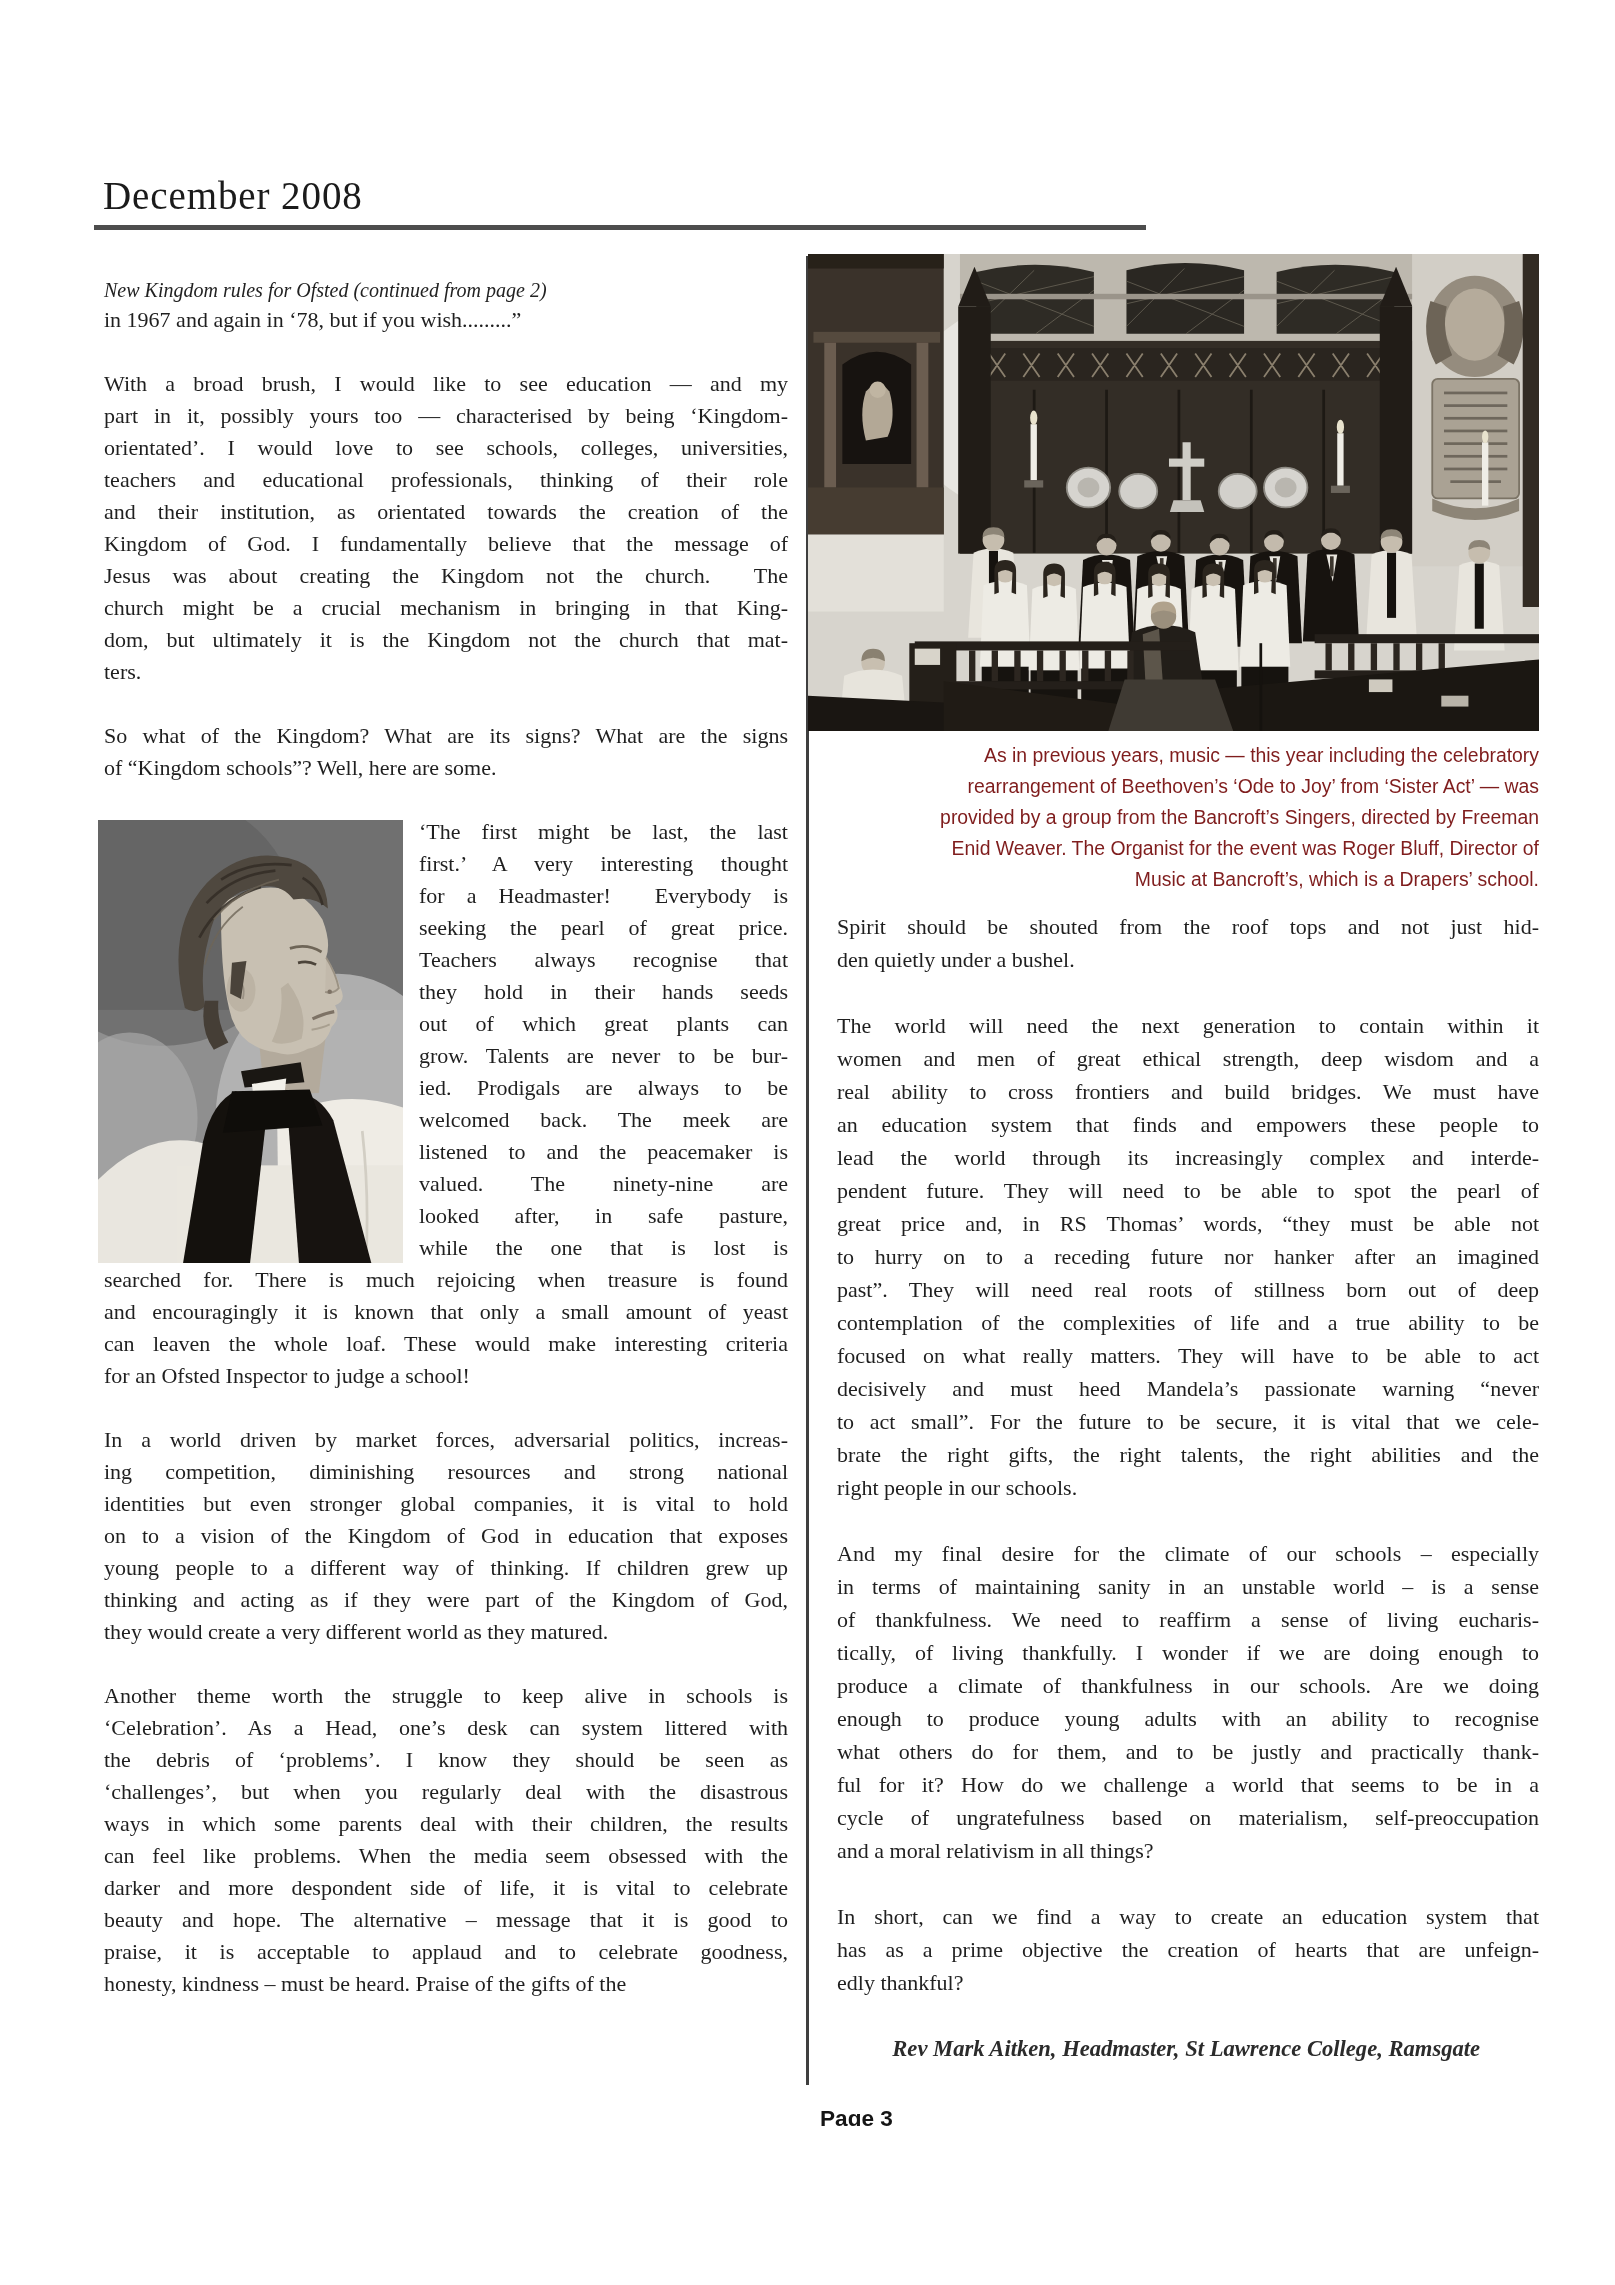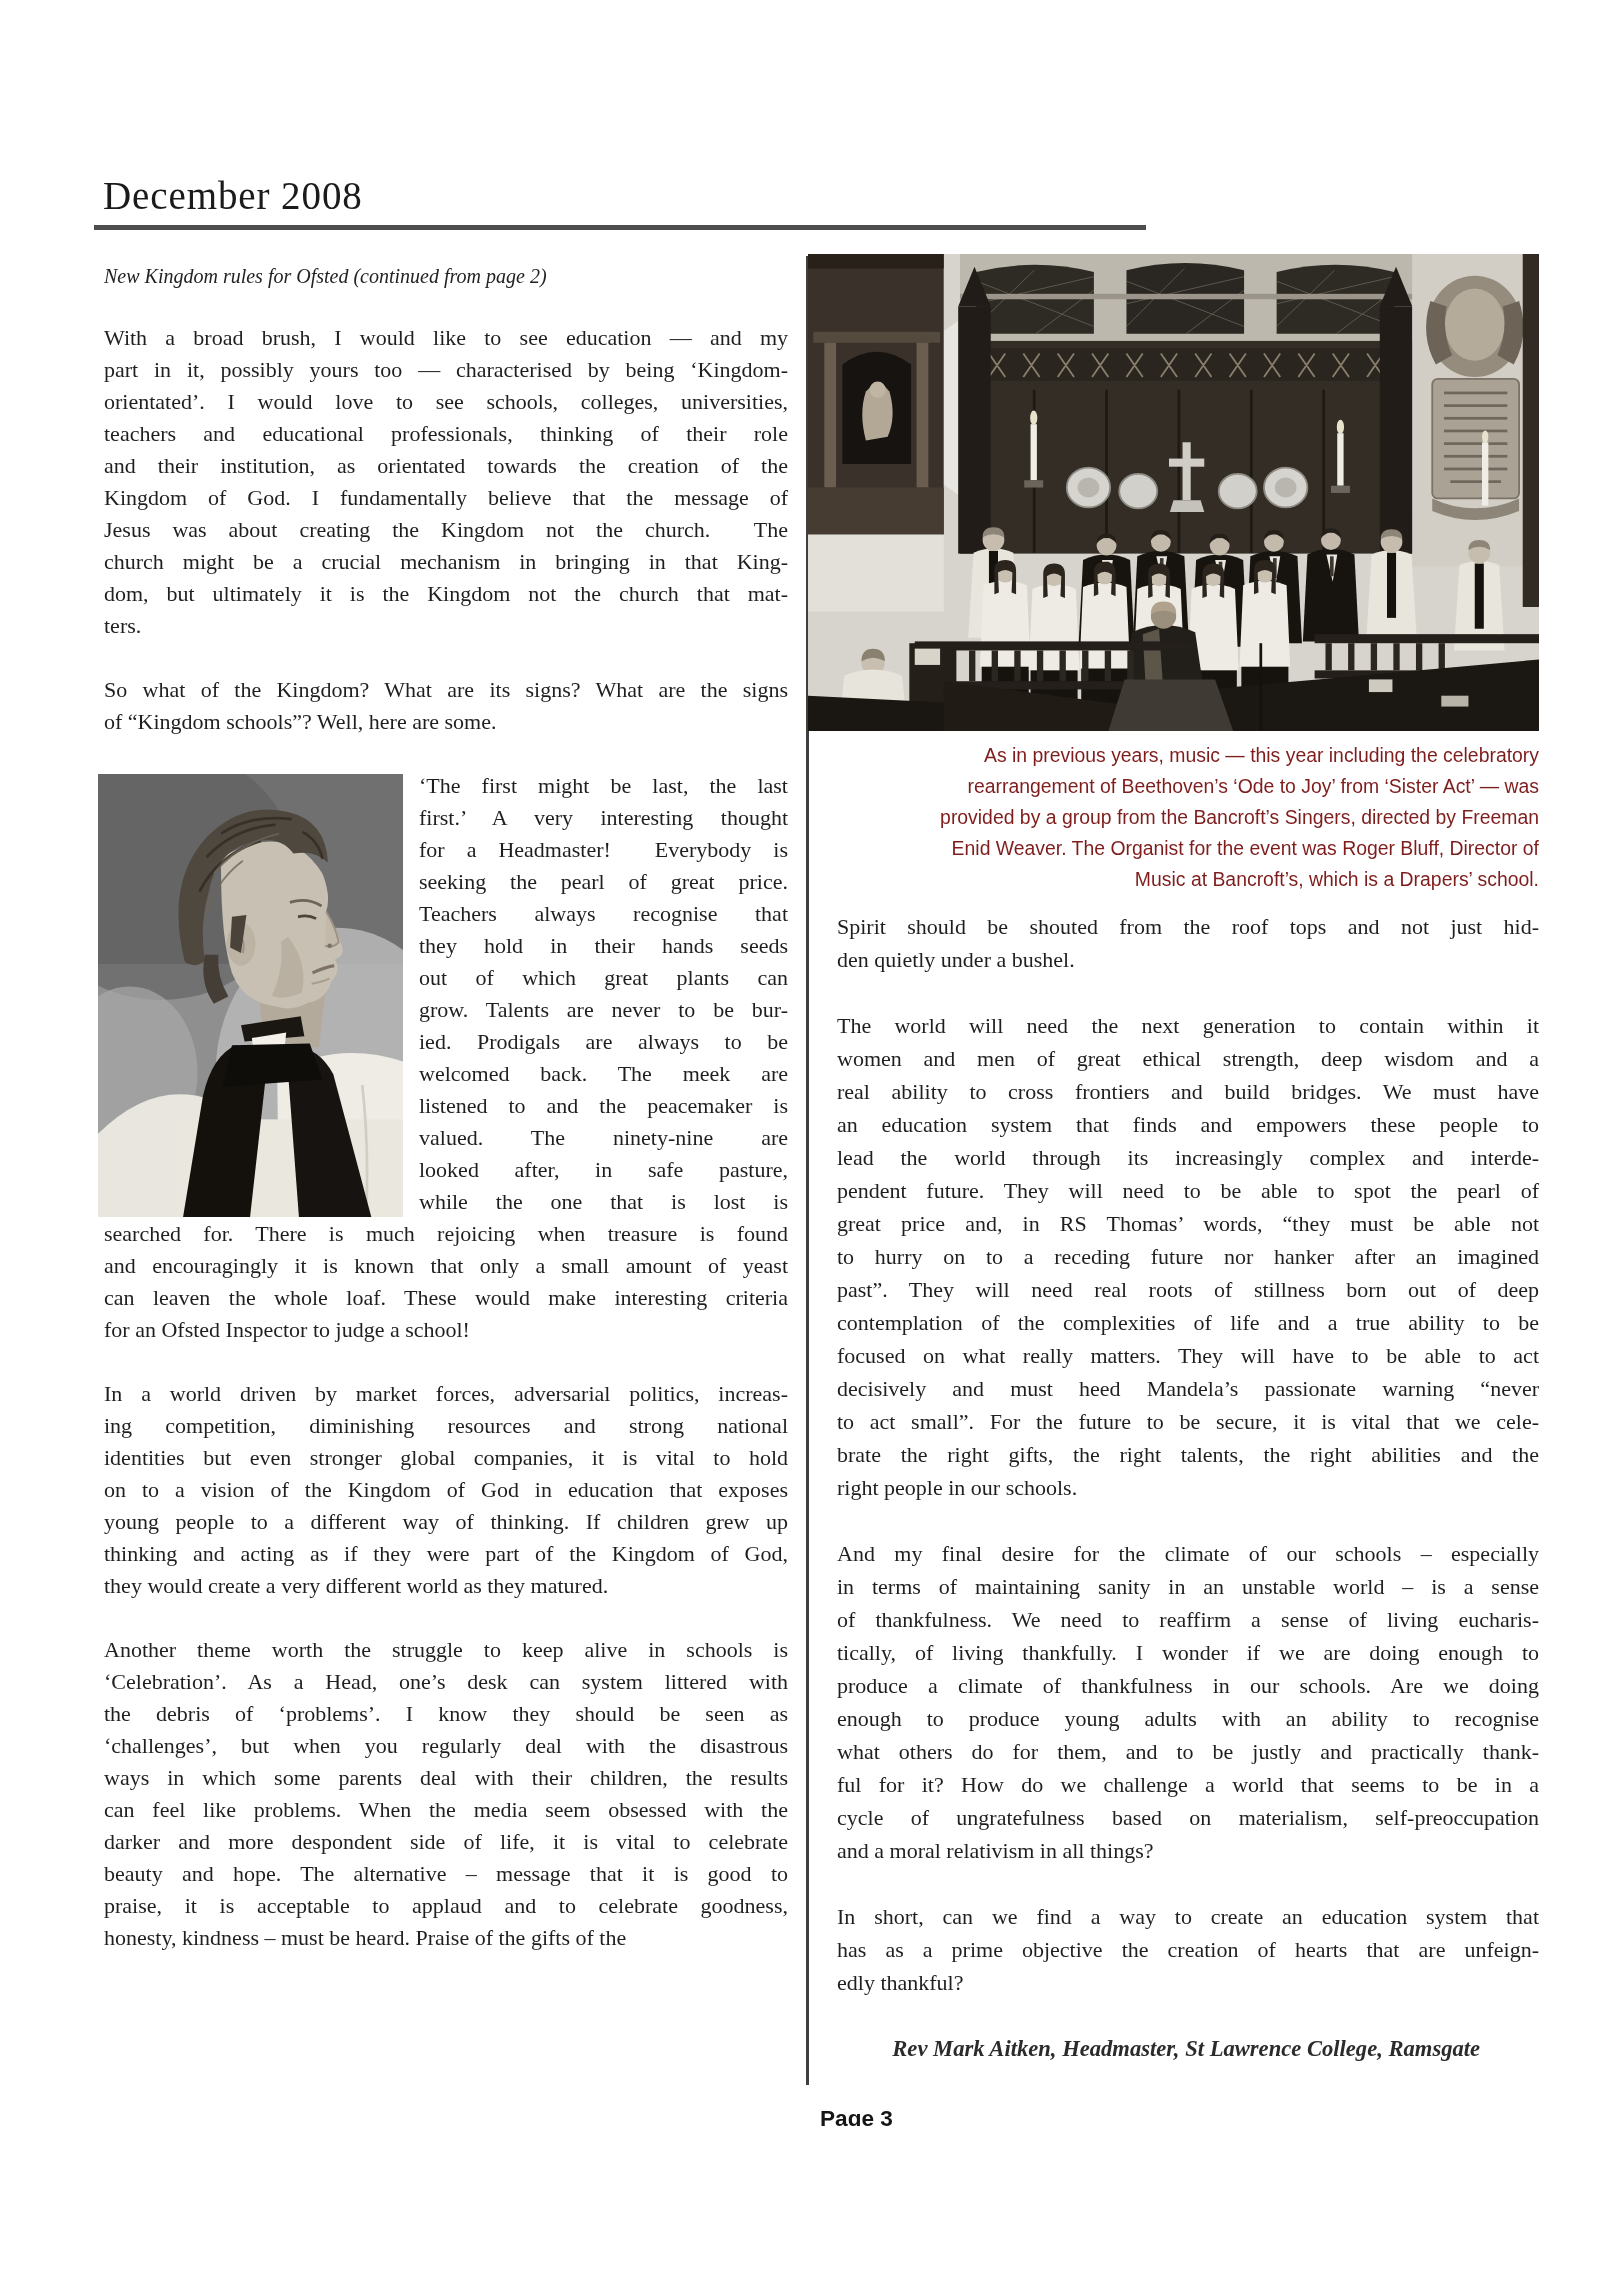"New Kingdom rules for Ofsted" #left-col { top: 263px -> 277px }
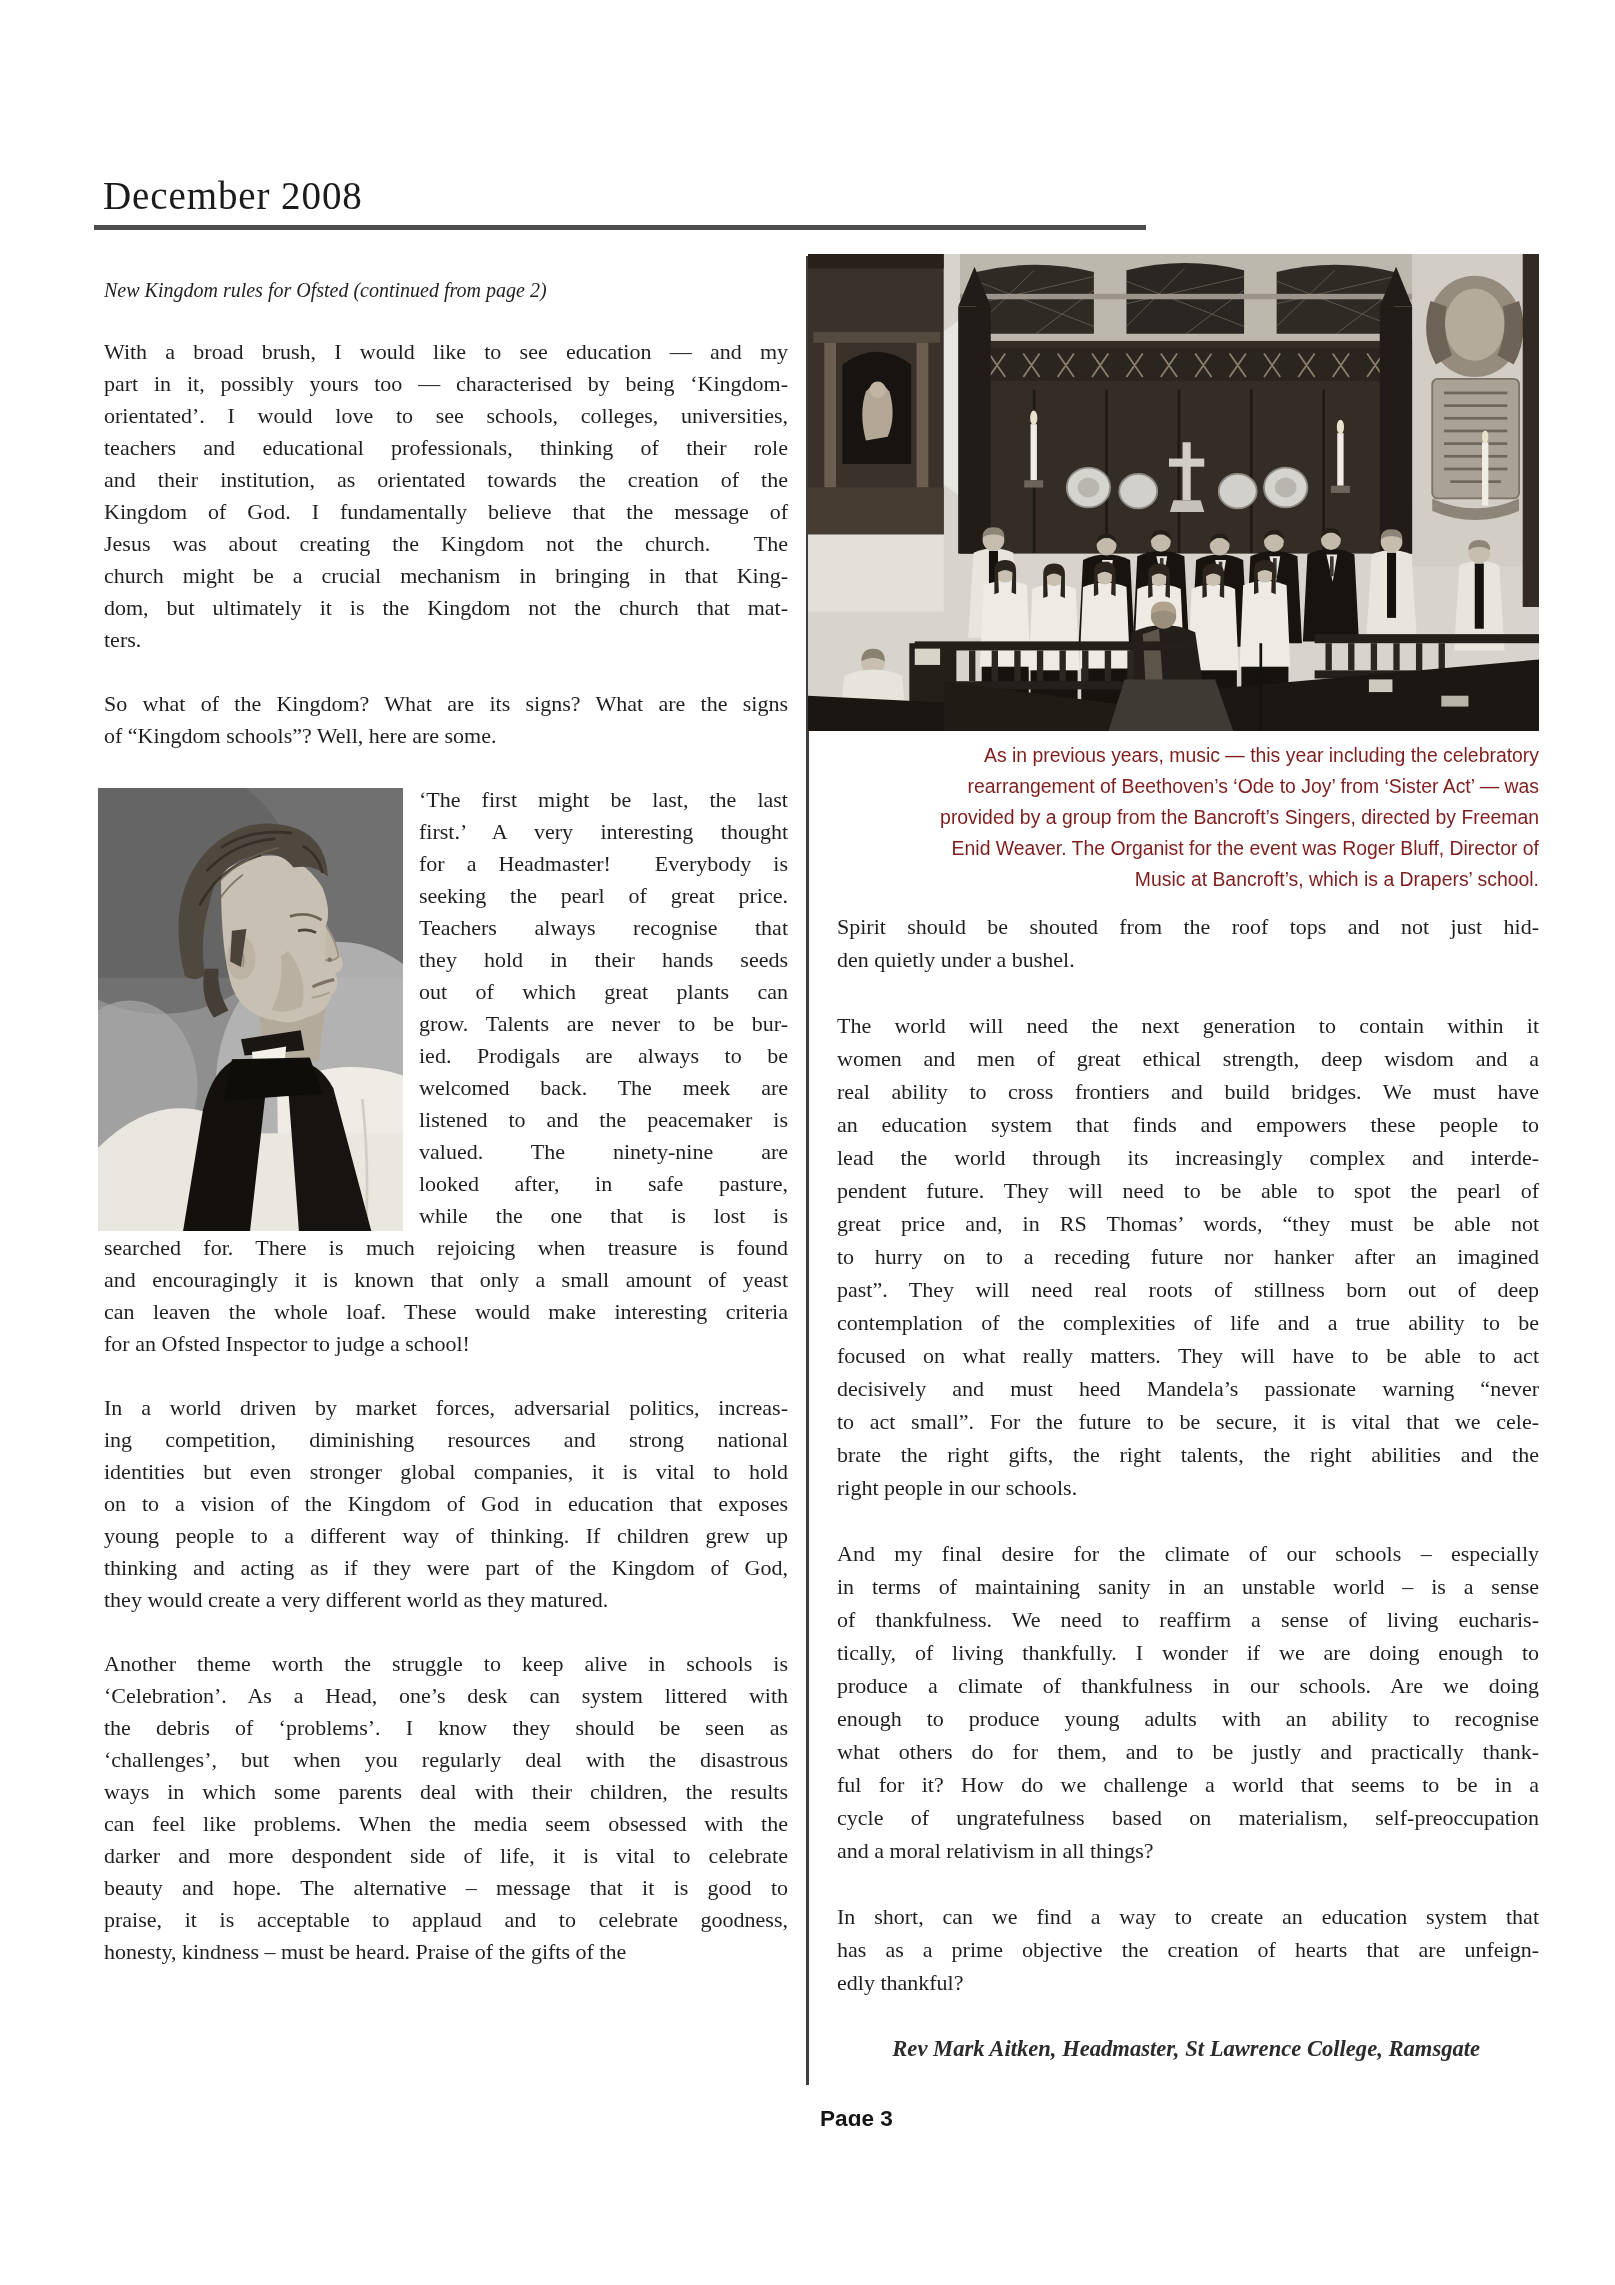"in 1967 and again in" div.jline { html: none -> <div>in 1967 and again in ‘78, but if you wish.........”</div> }
